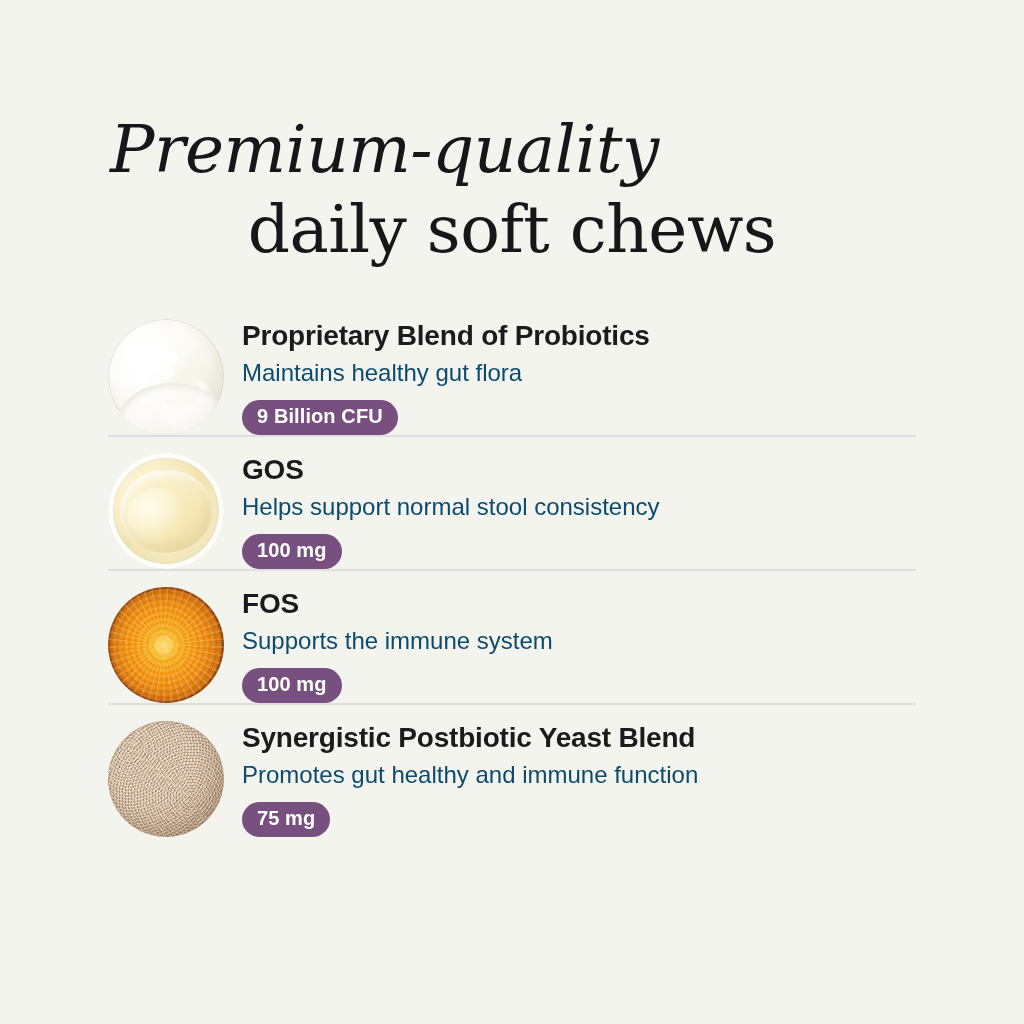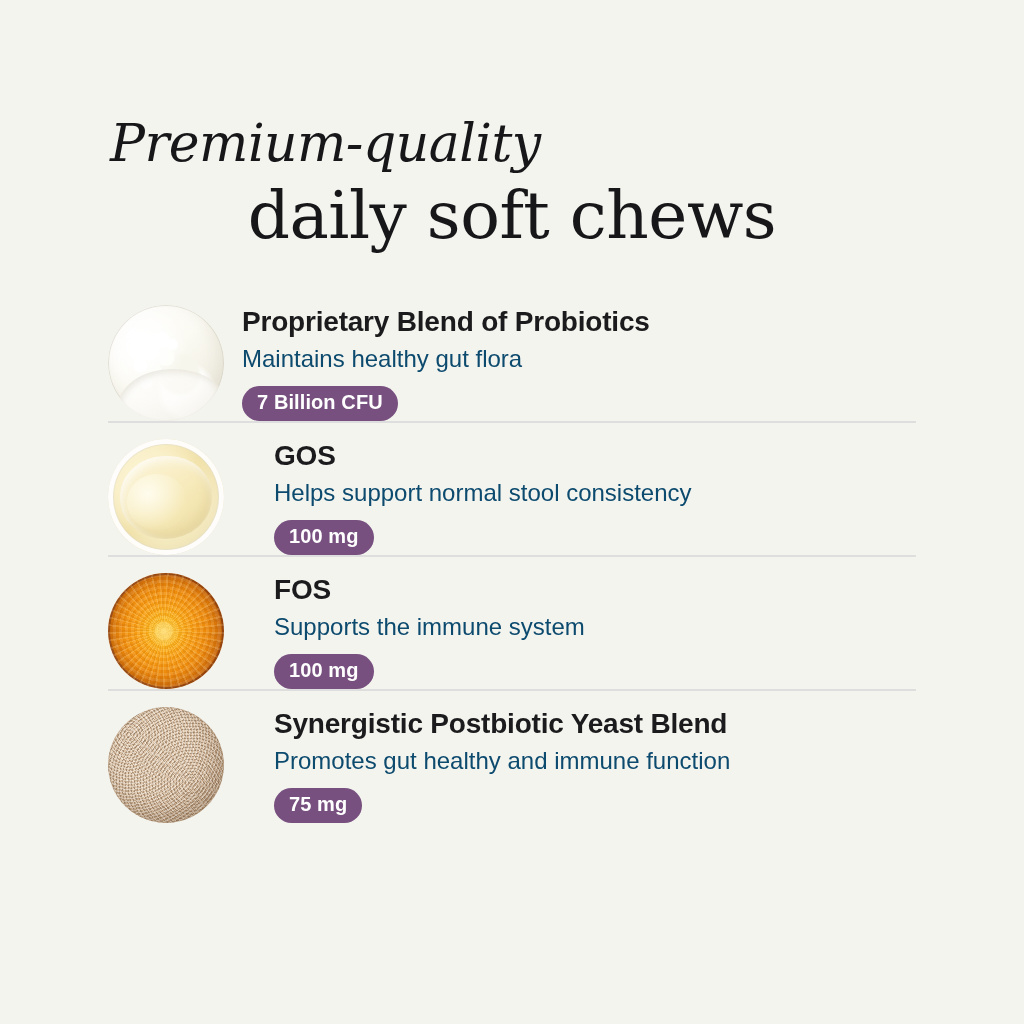"Premium-quality" .headline-line-1 { font-size: 52px -> 66px }
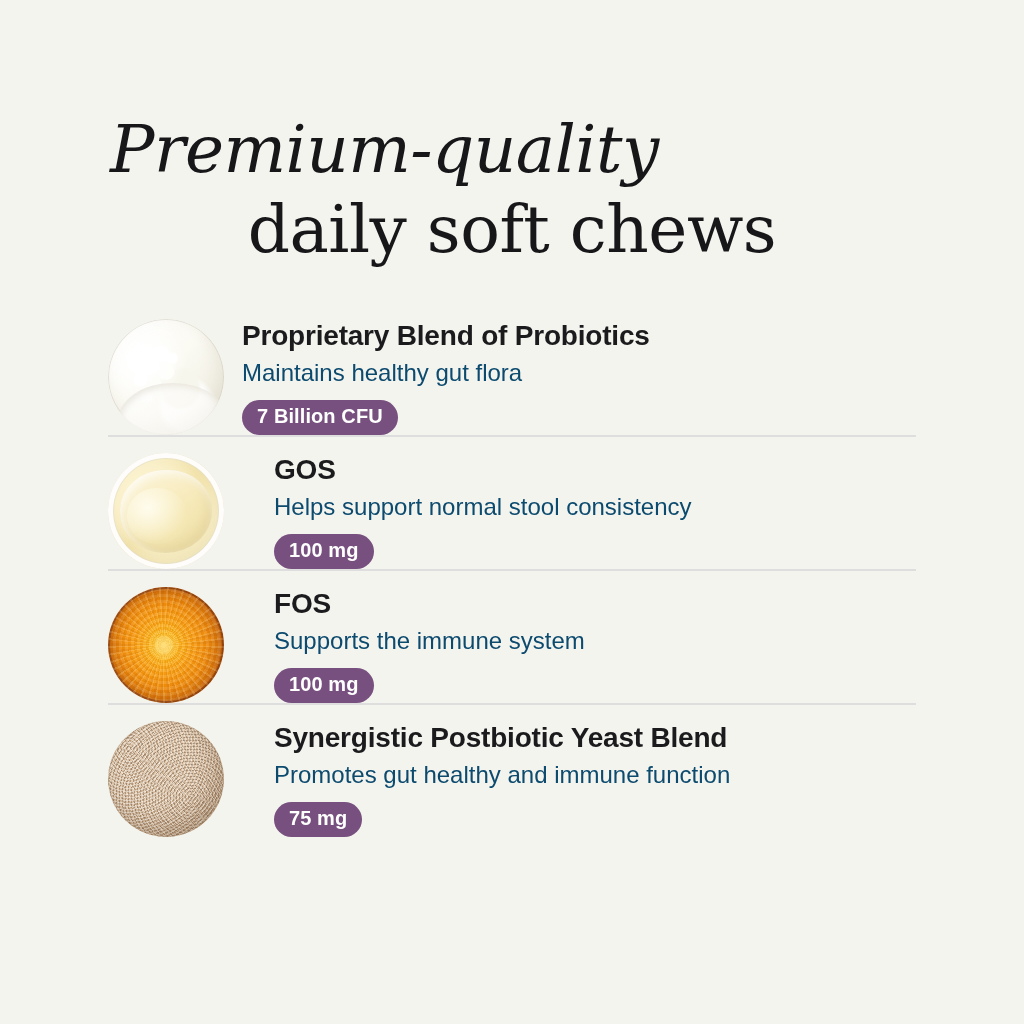"7 Billion CFU" span.row-badge { text: 7 -> 9 }
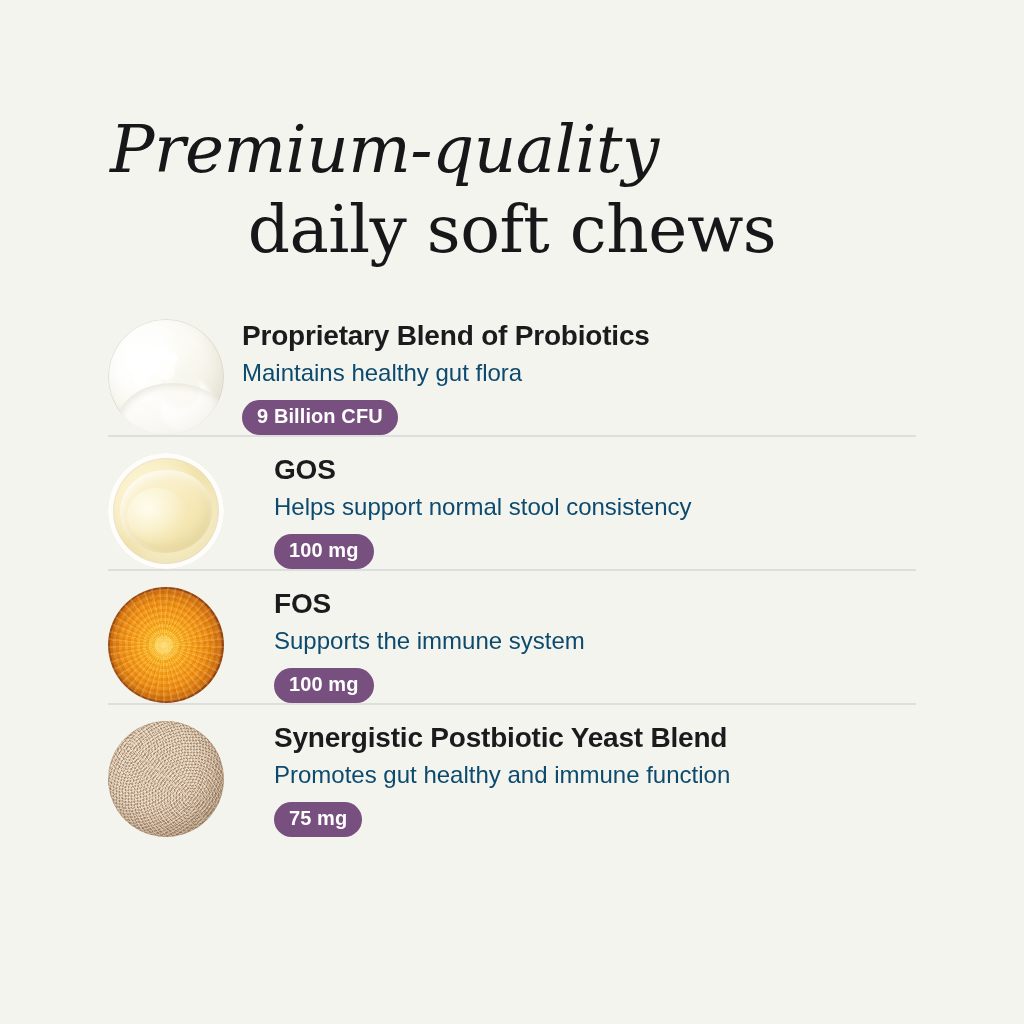"GOS" .ingredient-row + .ingredient-row { gap: 32px -> none }
